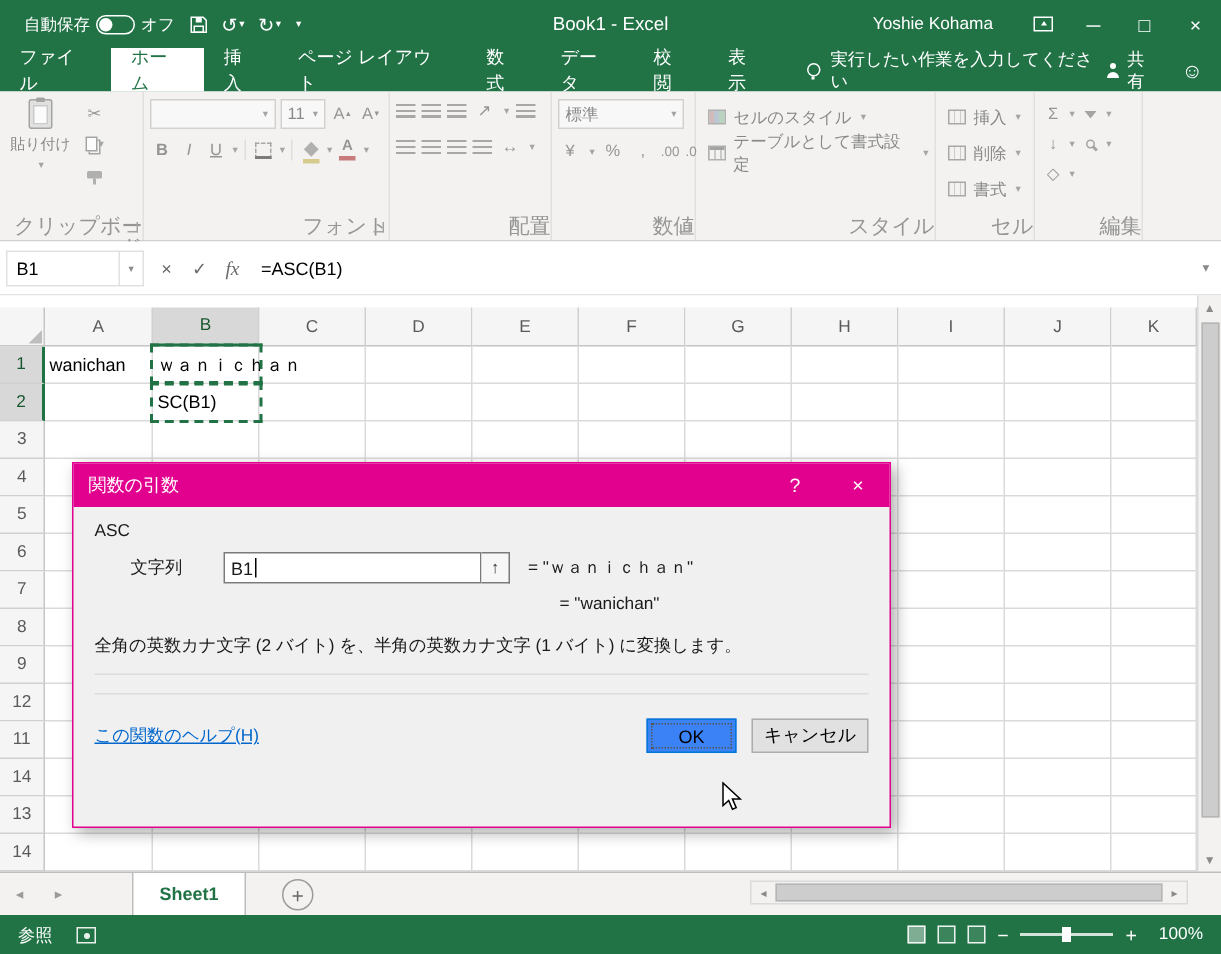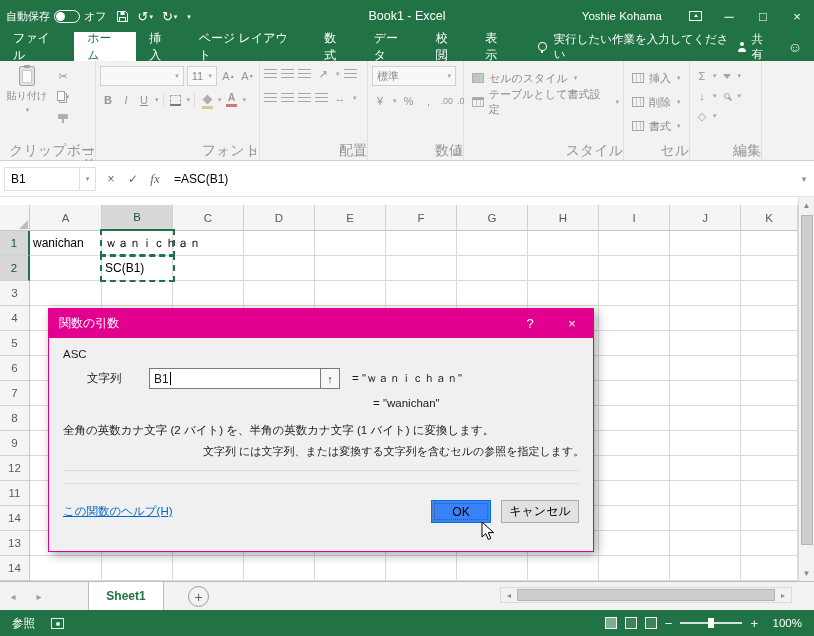"自動保存" .qat { padding-left: 6px -> 16px }
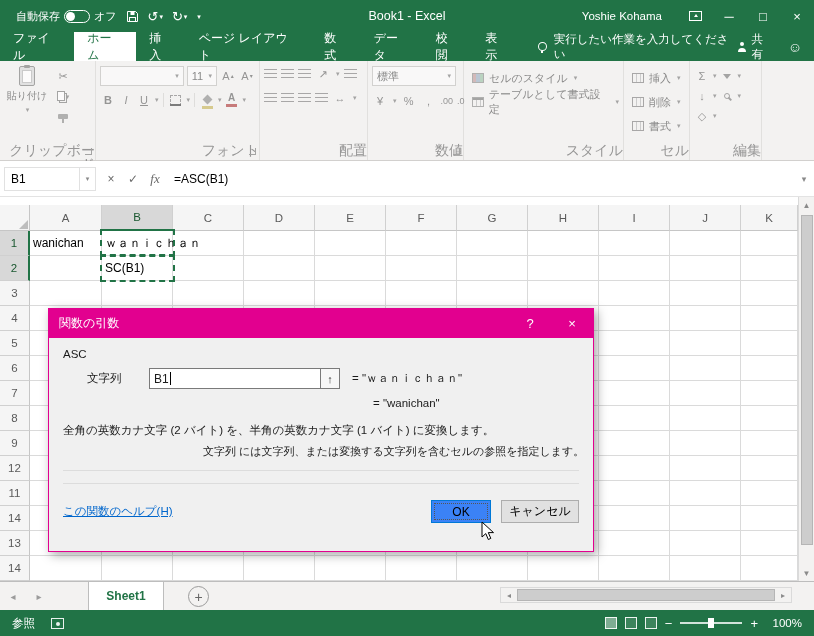"文字列 には文字列、または変換する文字列を含むセルの参照を指定します。" div.arg-help { html: <div>文字列 には文字列、または変換する文字列を含むセルの参照を指定します。</div> -> none }
